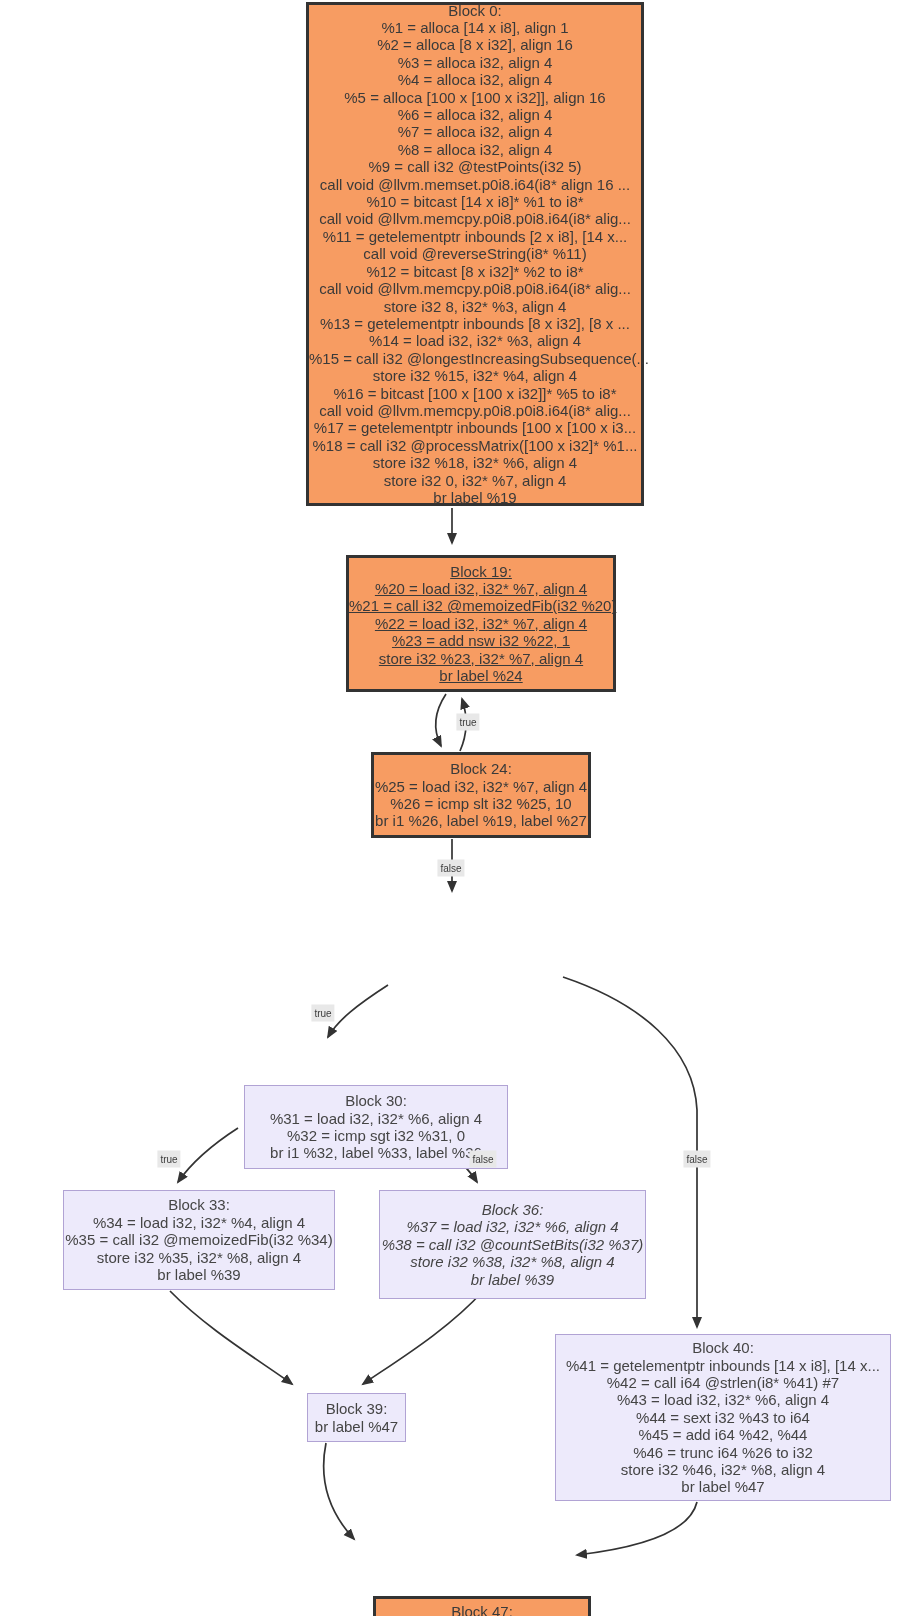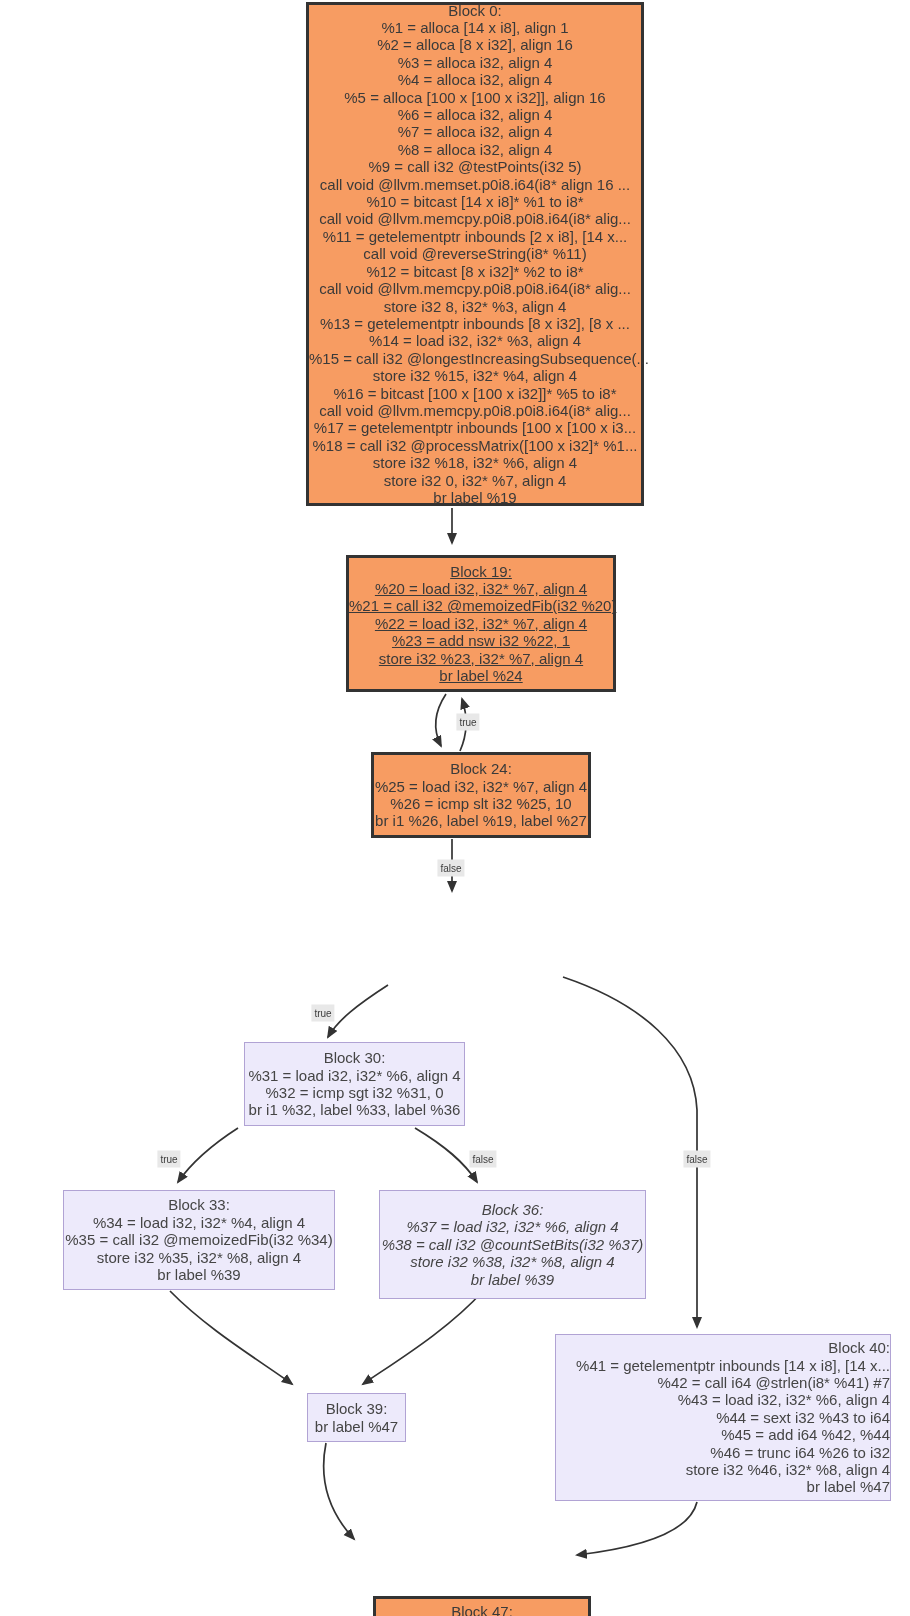"Block 30:" #b30 { top: 1042px -> 1085px; width: 221px -> 264px }
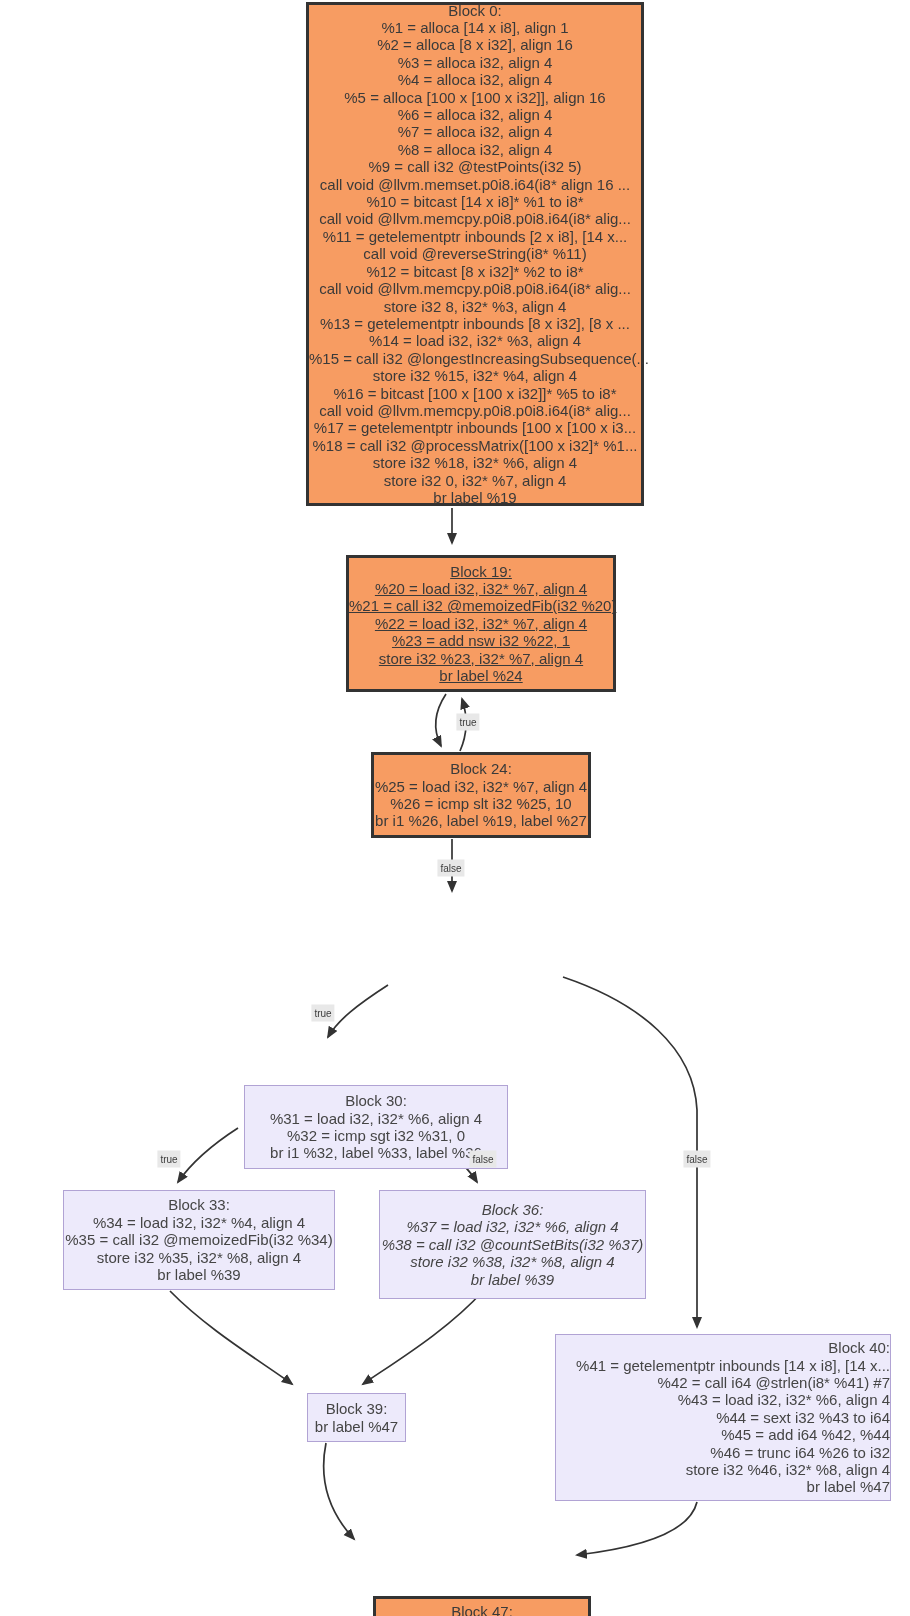"Block 40:" #b40 { text-align: right -> none }
